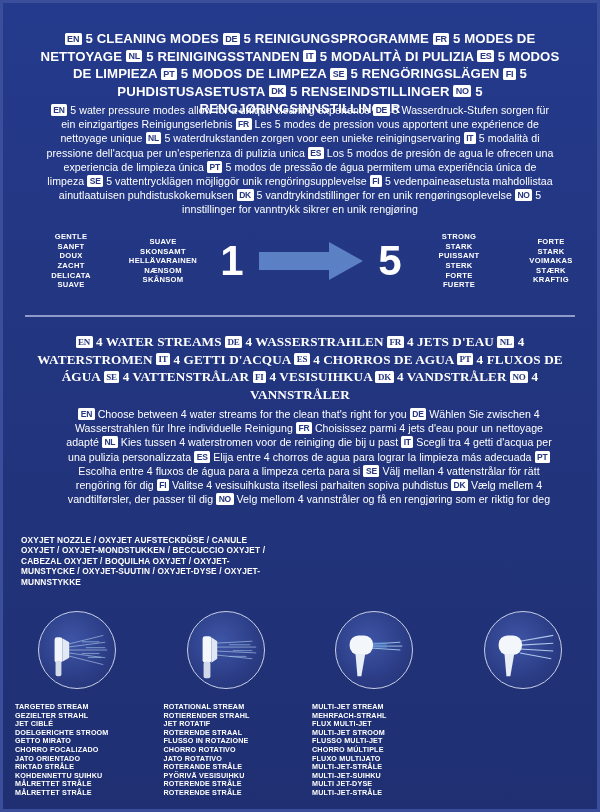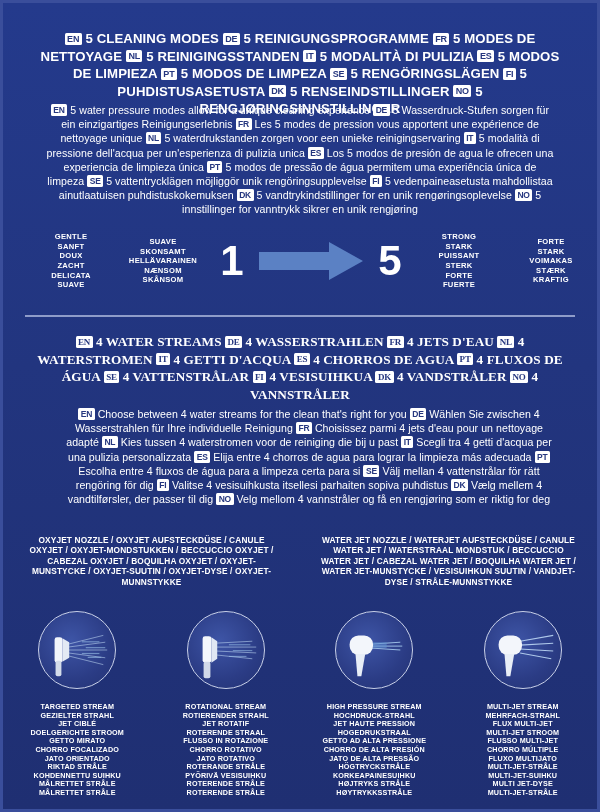"OXYJET NOZZLE / OXYJET AUFSTECKDÜSE" .nozzle-head { text-align: center -> left }
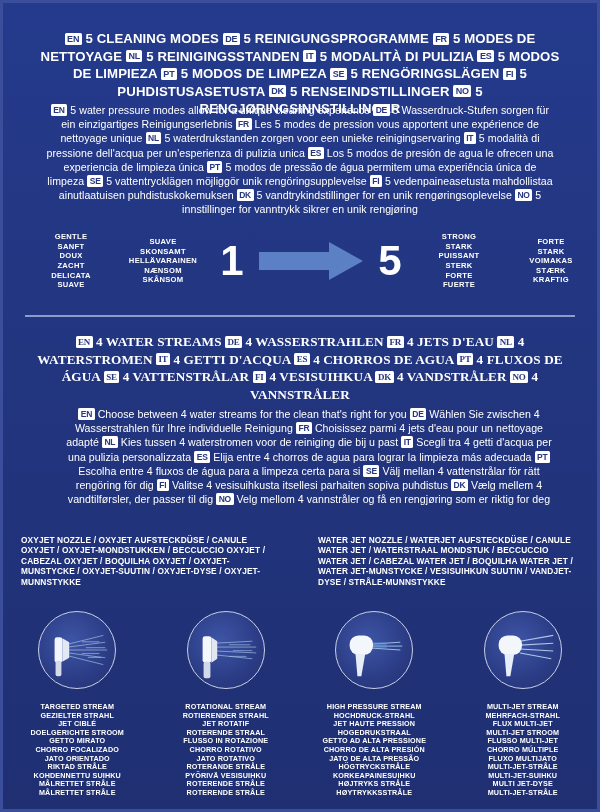"WATER JET NOZZLE / WATERJET" div.nozzle-head { html: <div>WATER JET NOZZLE / WATERJET AUFSTECKDÜSE / CANULE WATER JET / WATERSTRAAL MONDSTUK / BECCUCCIO WATER JET / CABEZAL WATER JET / BOQUILHA WATER JET / WATER JET-MUNSTYCKE / VESISUIHKUN SUUTIN / VANDJET-DYSE / STRÅLE-MUNNSTYKKE</div> -> none }
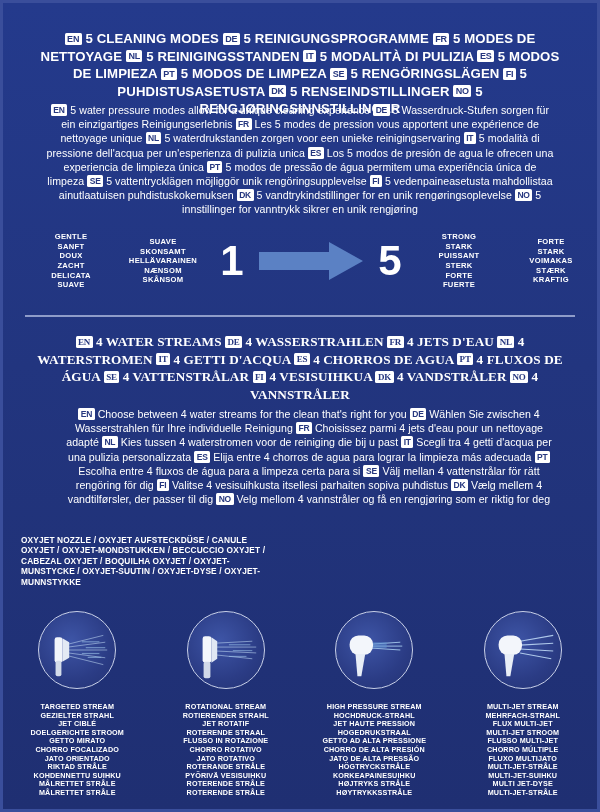"TARGETED STREAM" .caption { padding: 0 20px -> 0 12px; text-align: center -> left }
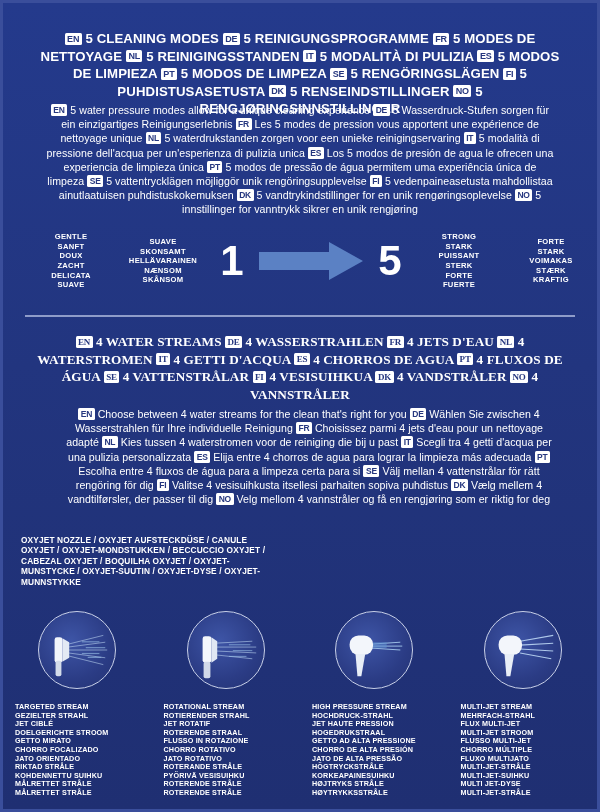"HIGH PRESSURE STREAM" div.caption { html: <div>HIGH PRESSURE STREAM<br>HOCHDRUCK-STRAHL<br>JET HAUTE PRESSION<br>HOGEDRUKSTRAAL<br>GETTO AD ALTA PRESSIONE<br>CHORRO DE ALTA PRESIÓN<br>JATO DE ALTA PRESSÃO<br>HÖGTRYCKSTRÅLE<br>KORKEAPAINESUIHKU<br>HØJTRYKS STRÅLE<br>HØYTRYKKSSTRÅLE</div> -> none }
